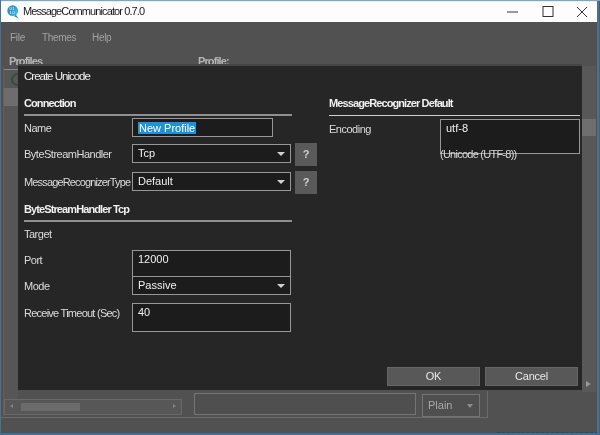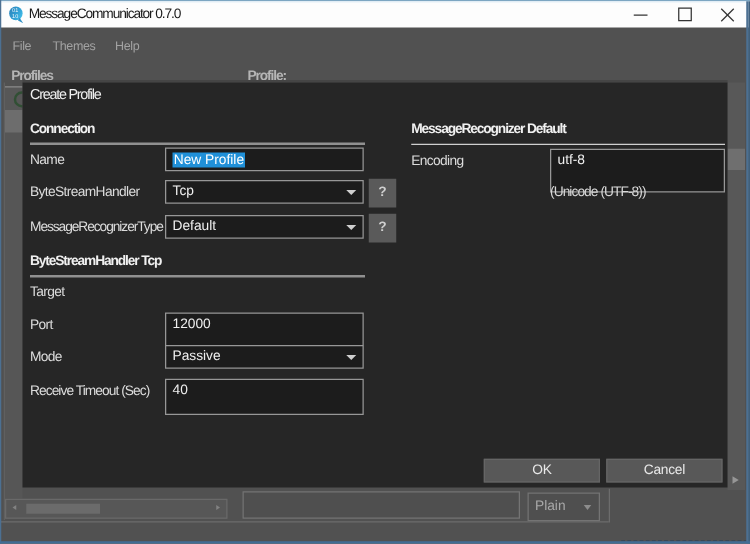"Create Profile" div.abs { text: Profile -> Unicode }
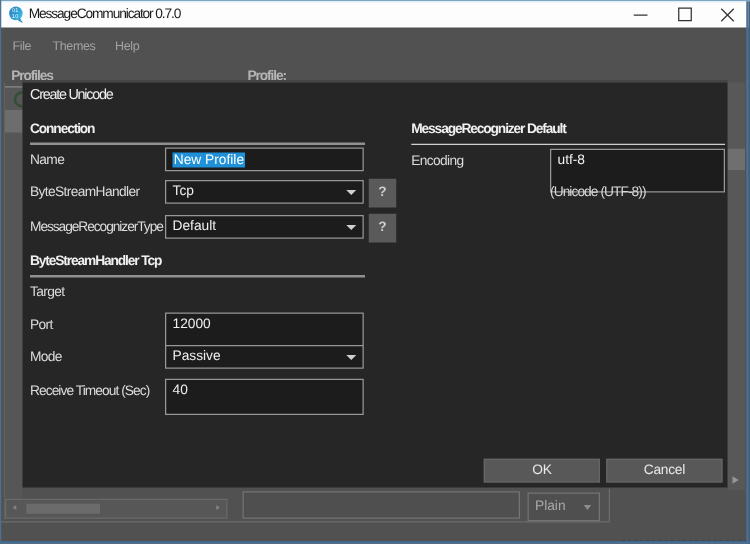"New Profile" div.inp { width: 159px -> 141px }
